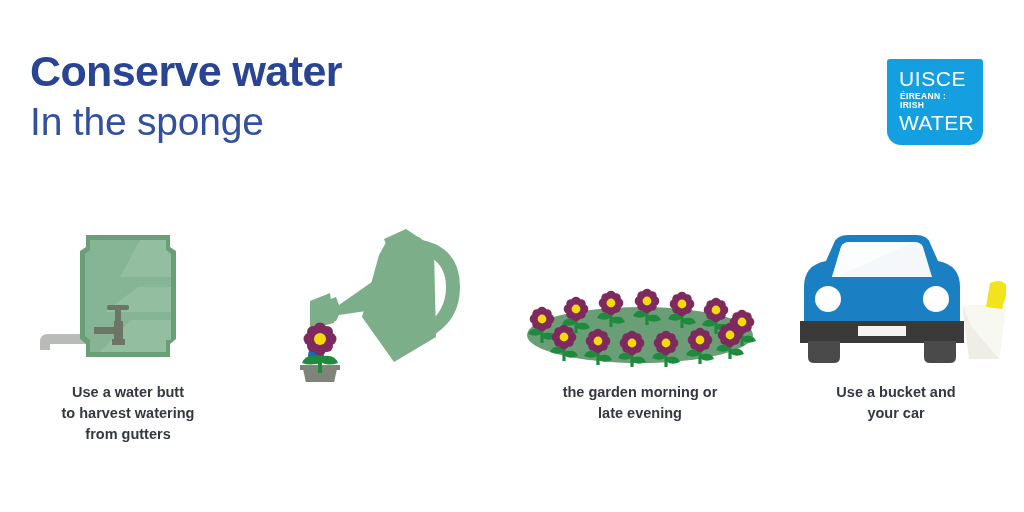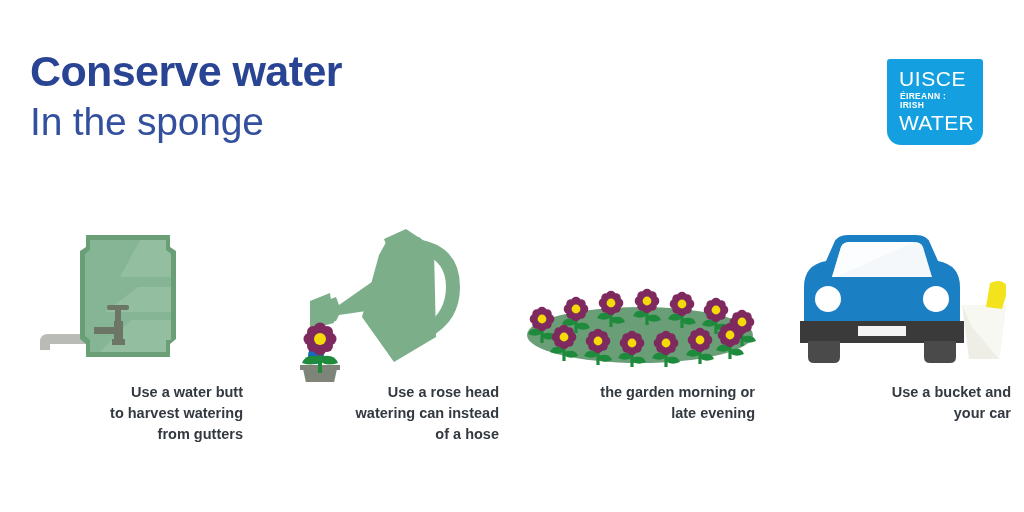"Use a water butt" .caption { text-align: right -> center }
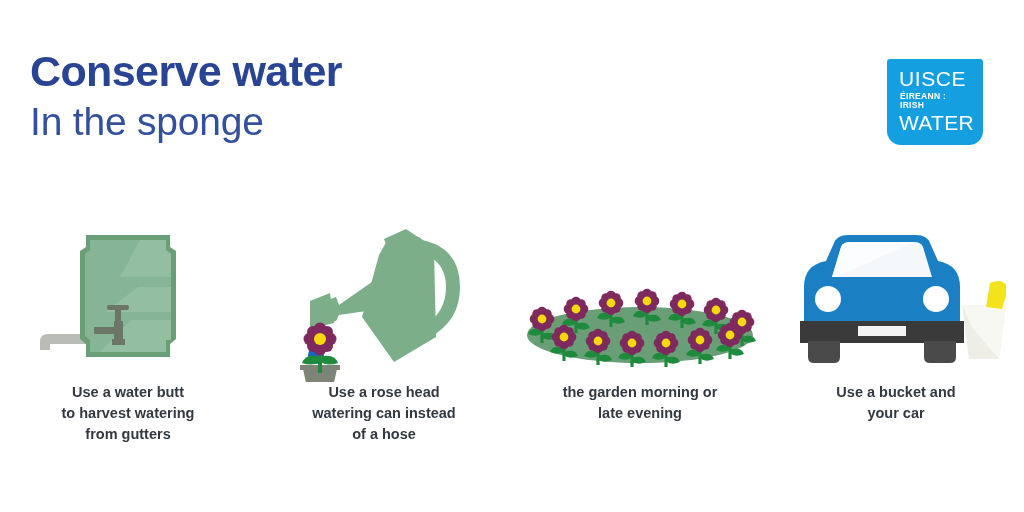"Use a rose head" div.caption { html: <div> <span>Use a rose head</span> <span>watering can instead</span> <span>of a hose</span> </div> -> none }
